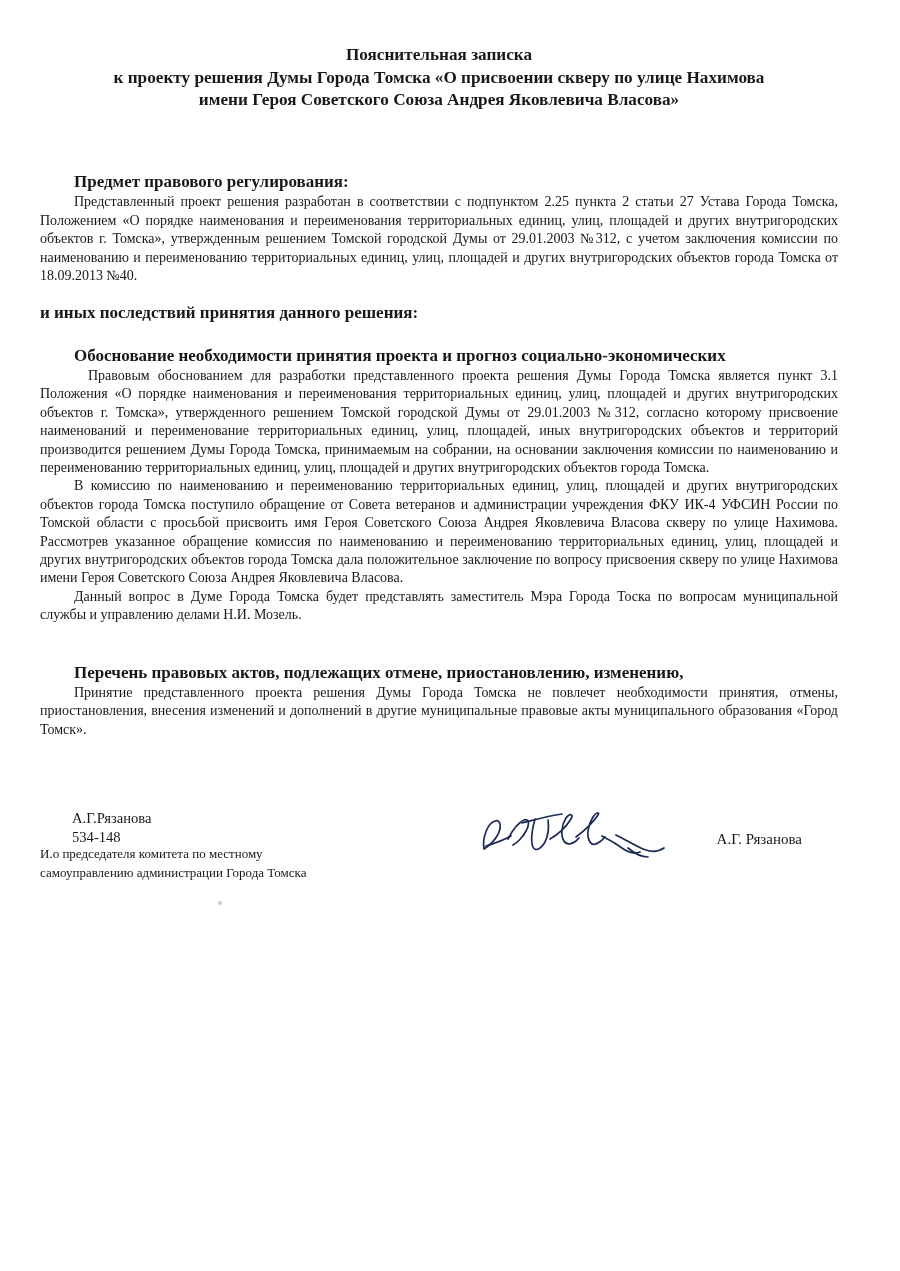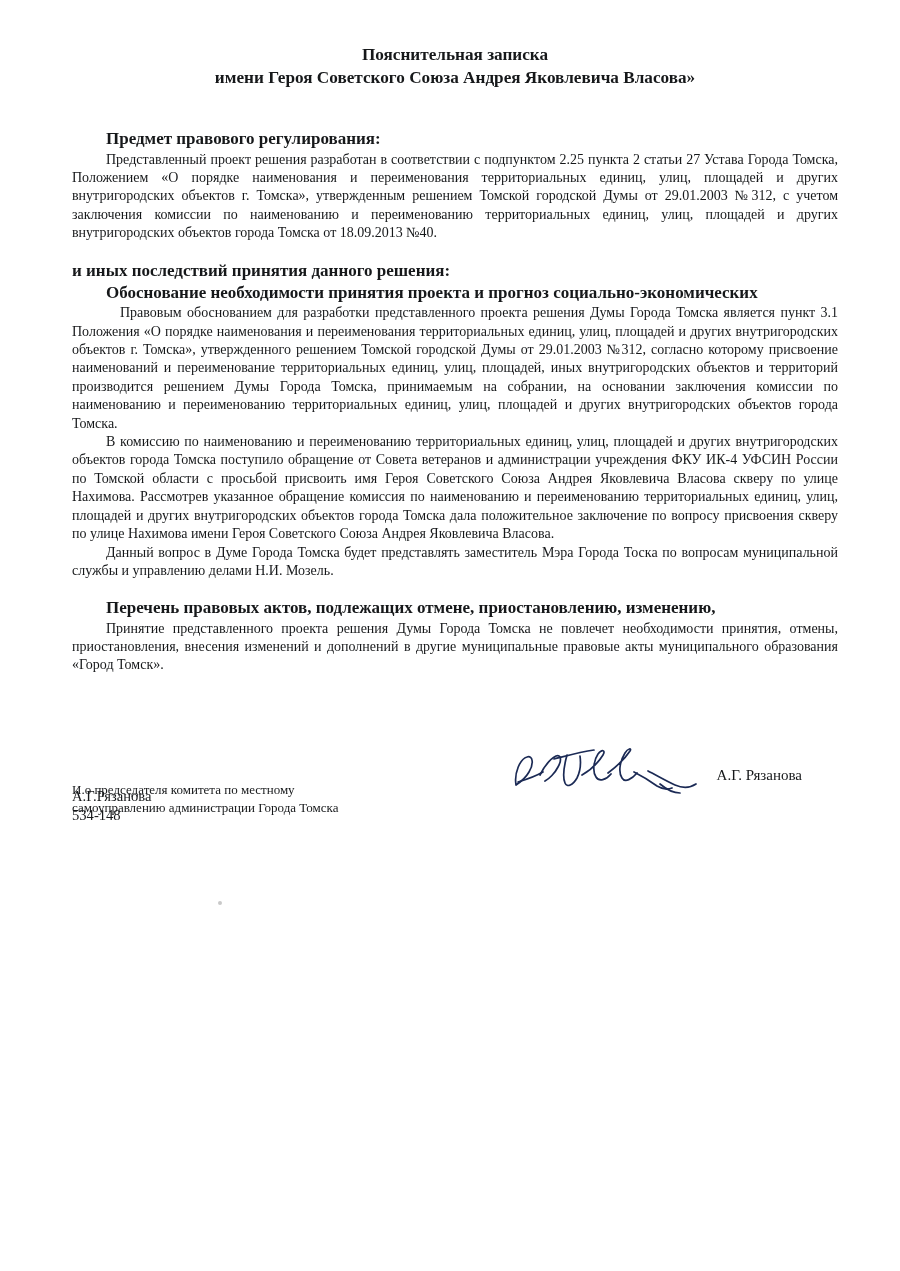"Пояснительная записка" .page { padding: 44px 62px 0 72px -> 44px 62px 0 40px }
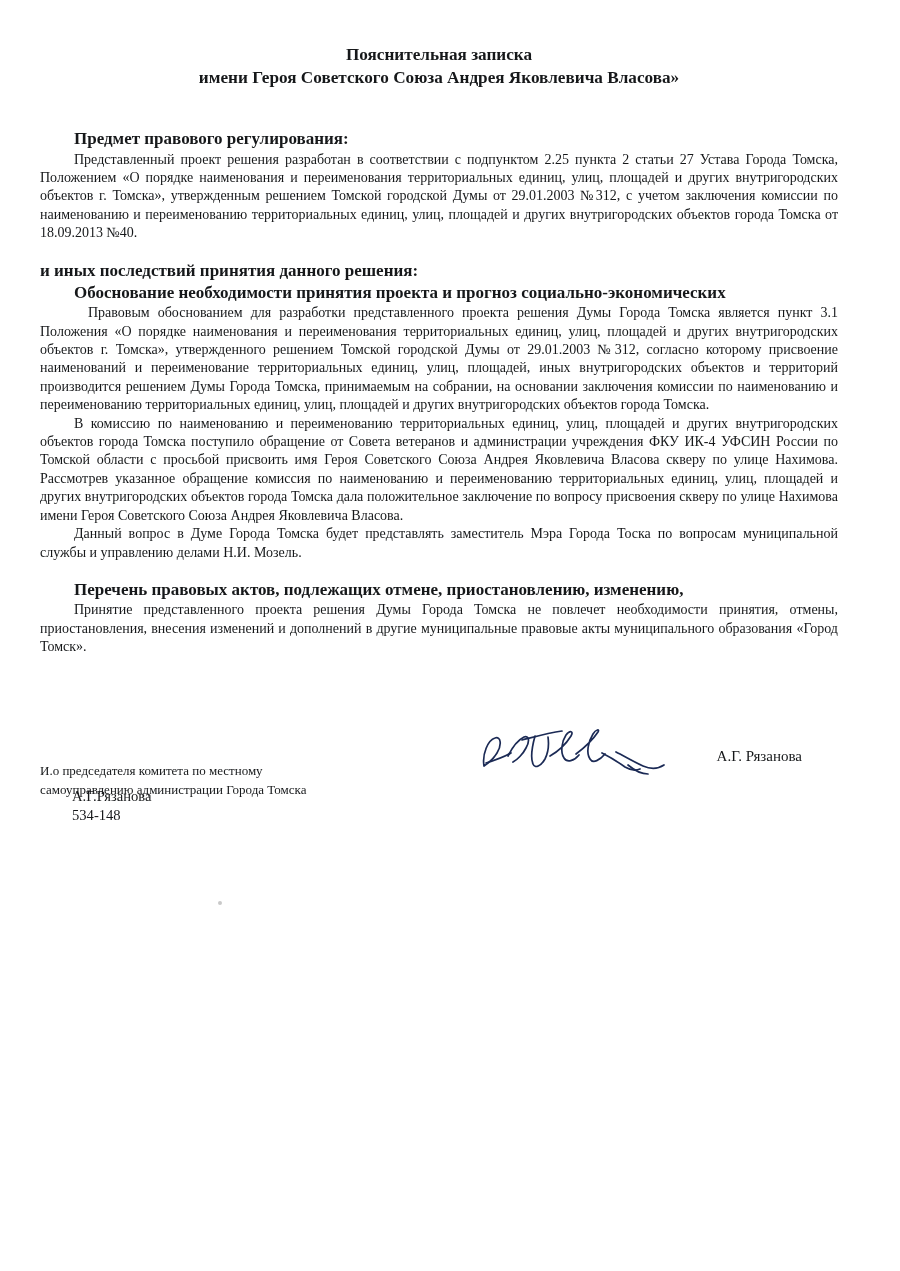"к проекту решения Думы Города" span.line2 { html: none -> <span>к проекту решения Думы Города Томска «О присвоении скверу по улице Нахимова</span> }
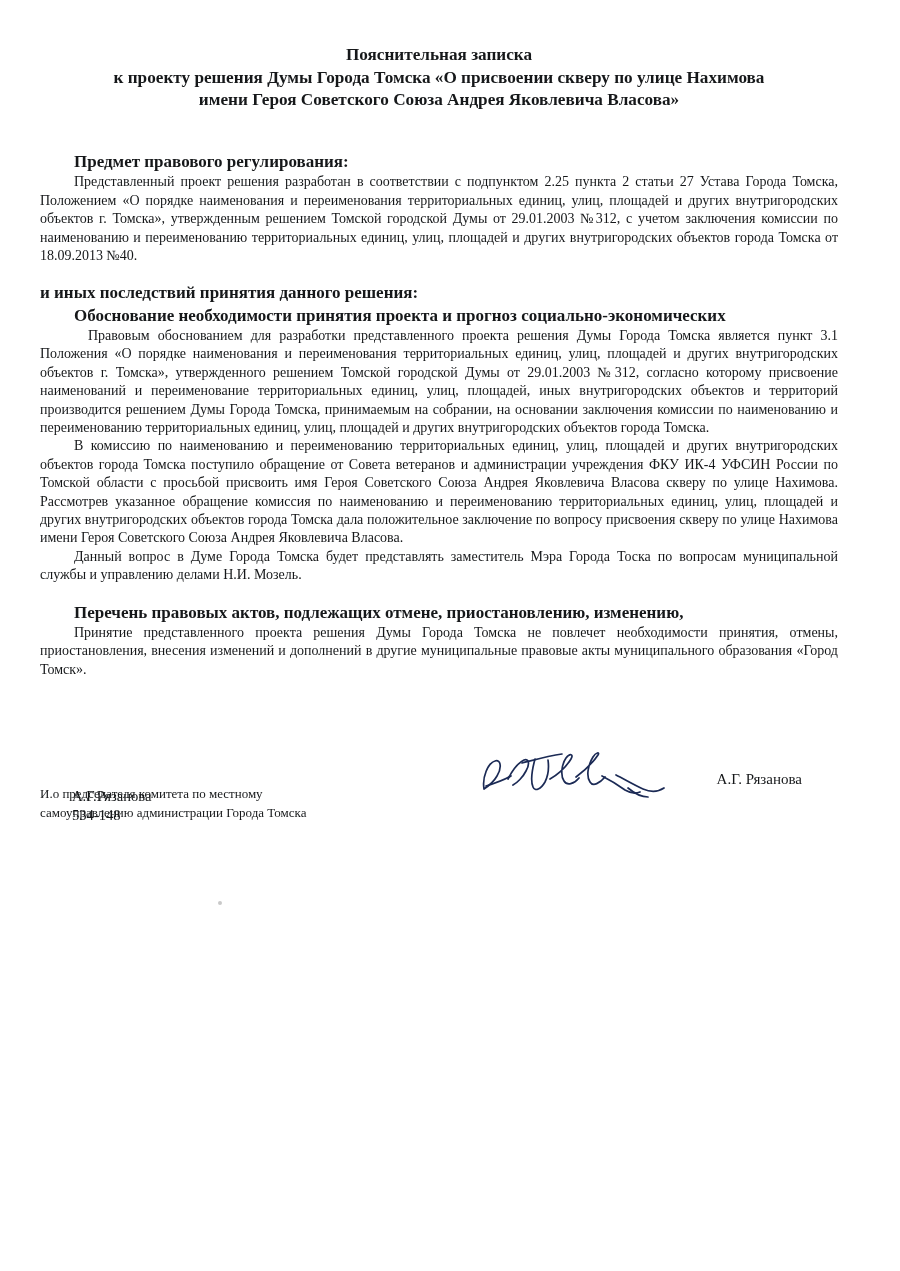"Предмет правового регулирования:" .heading.indent-first { margin-top: none -> 20px }
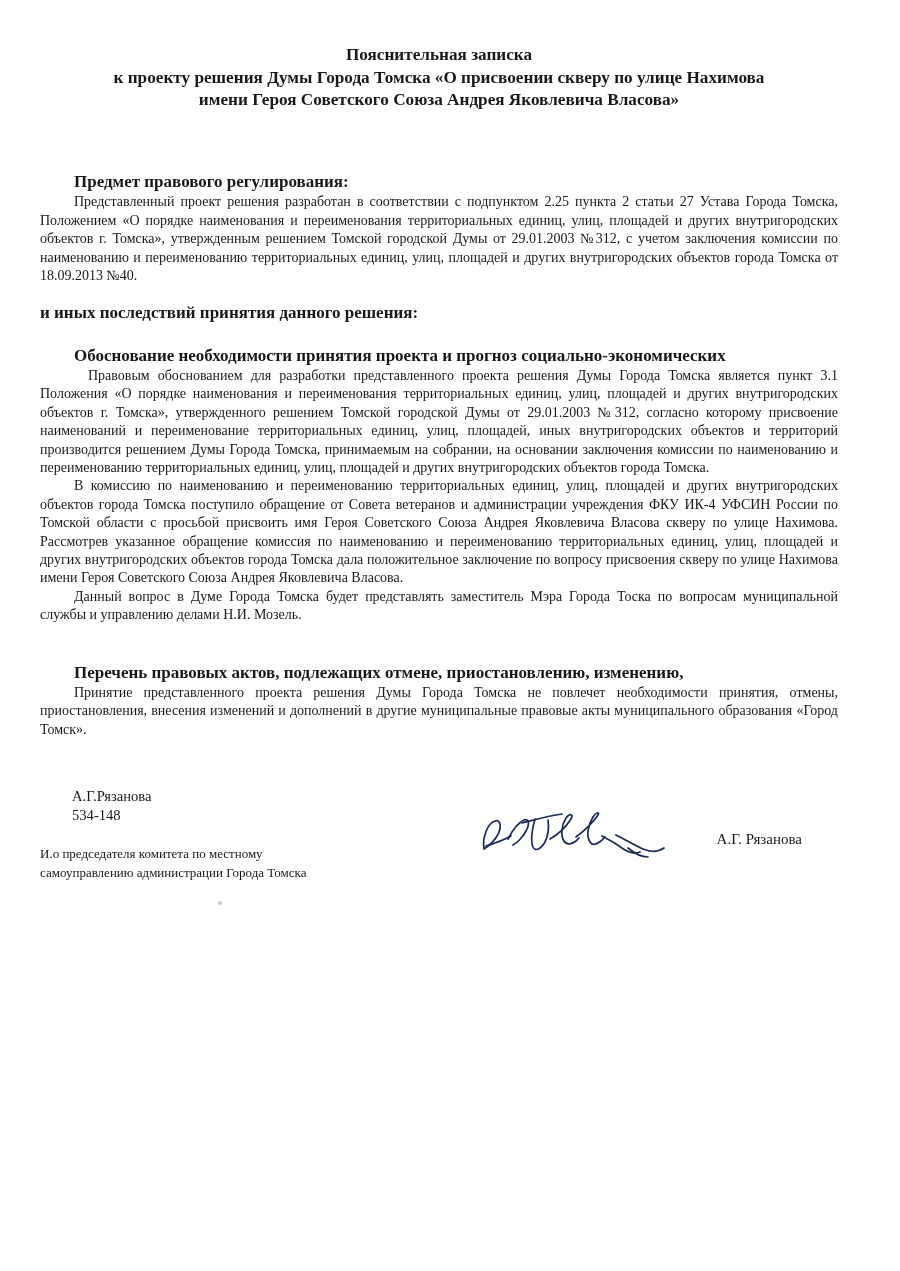"А.Г.Рязанова" .footer { bottom: 98px -> 76px }
